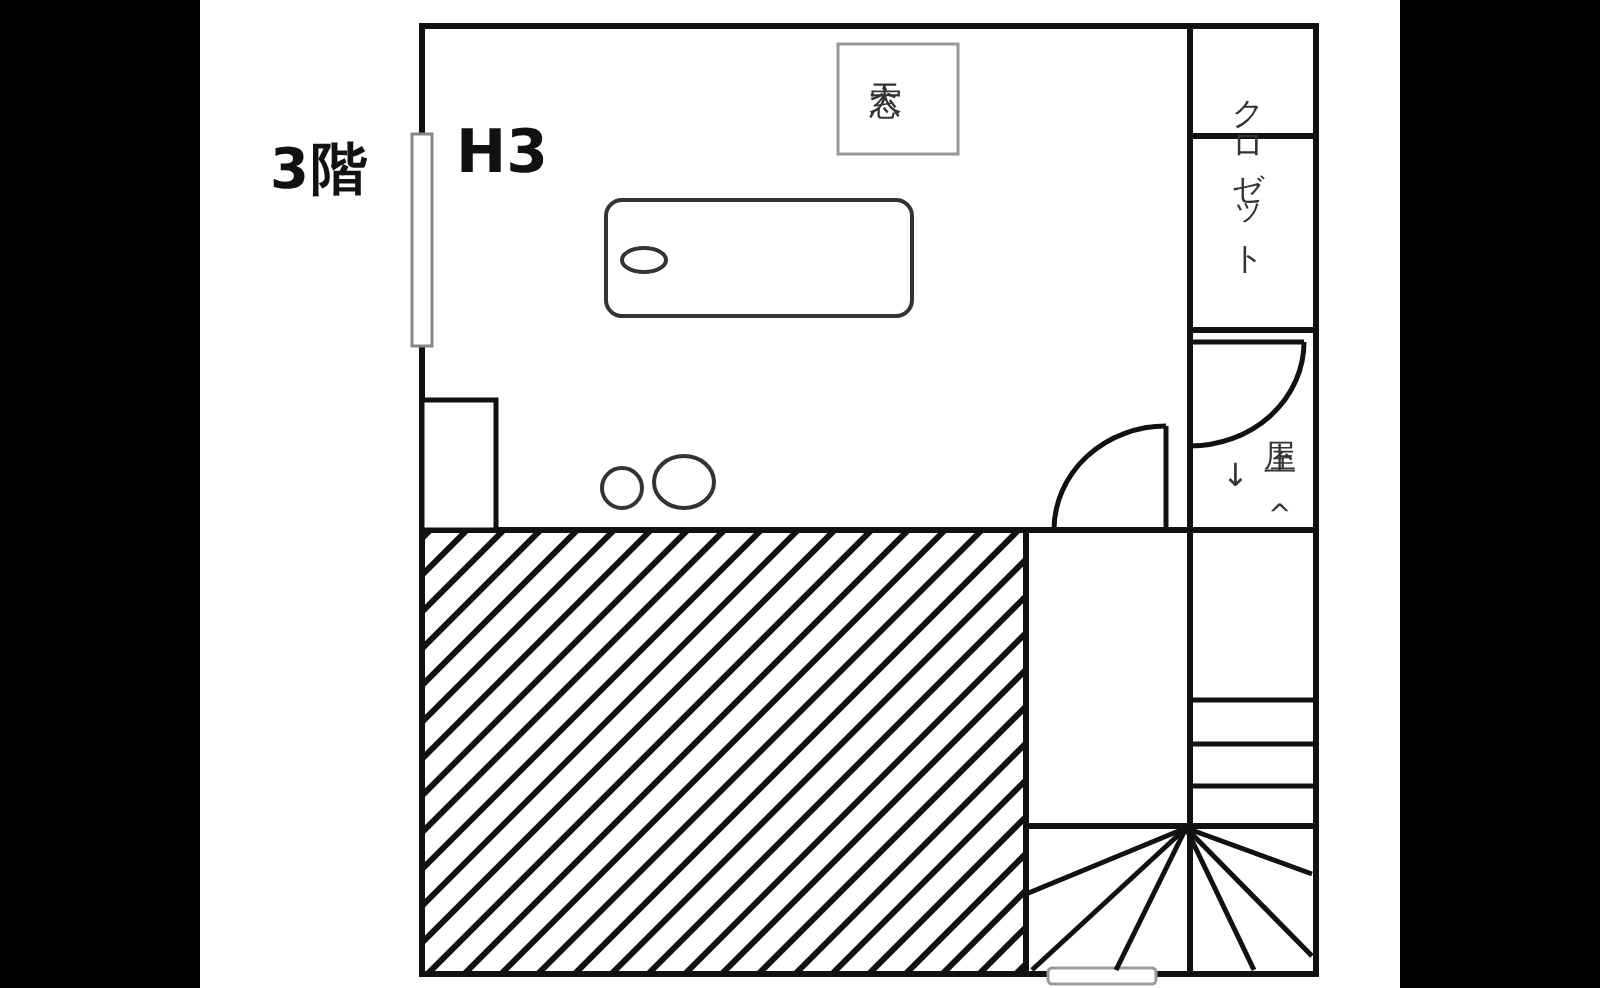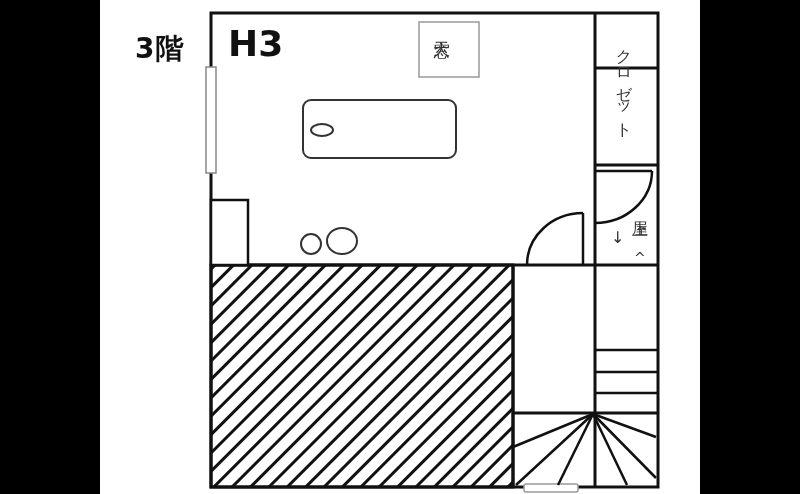"3階" .label { margin-top: none -> 36px }
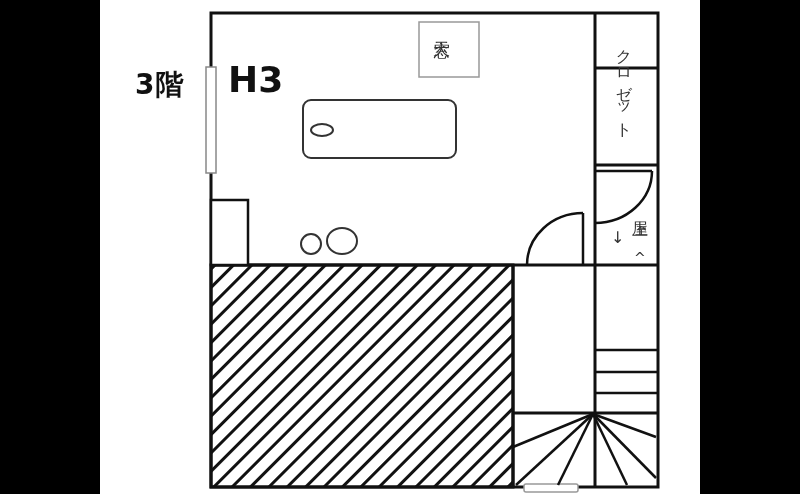"H3" .room-label { font-size: 36px -> 30px }
